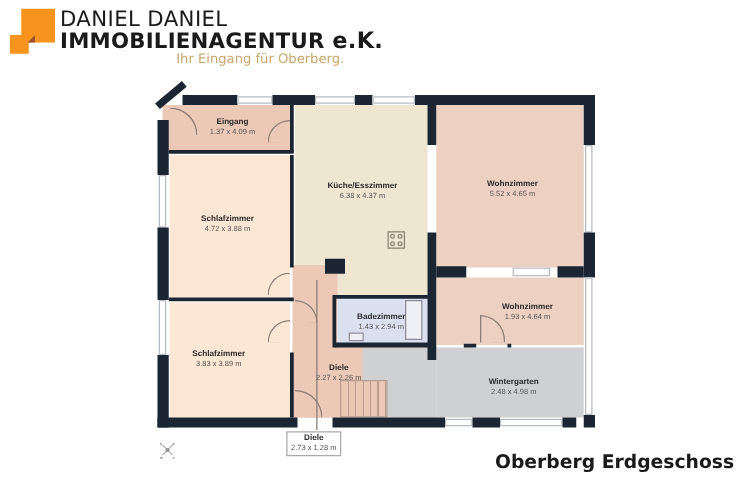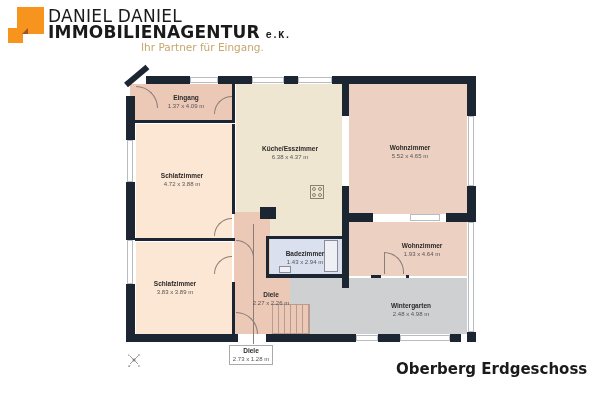"e.K." .logo-line2 .ek { font-family: Liberation Mono, monospace -> none; font-size: 10px -> 18px }
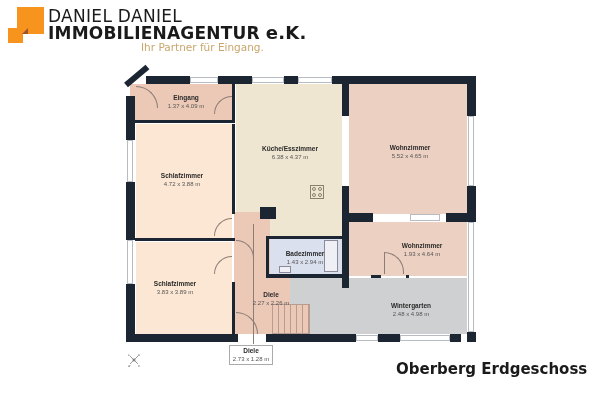"Ihr Partner für Eingang." div.logo-line3 { text: Partner für Eingang -> Eingang für Oberberg }
